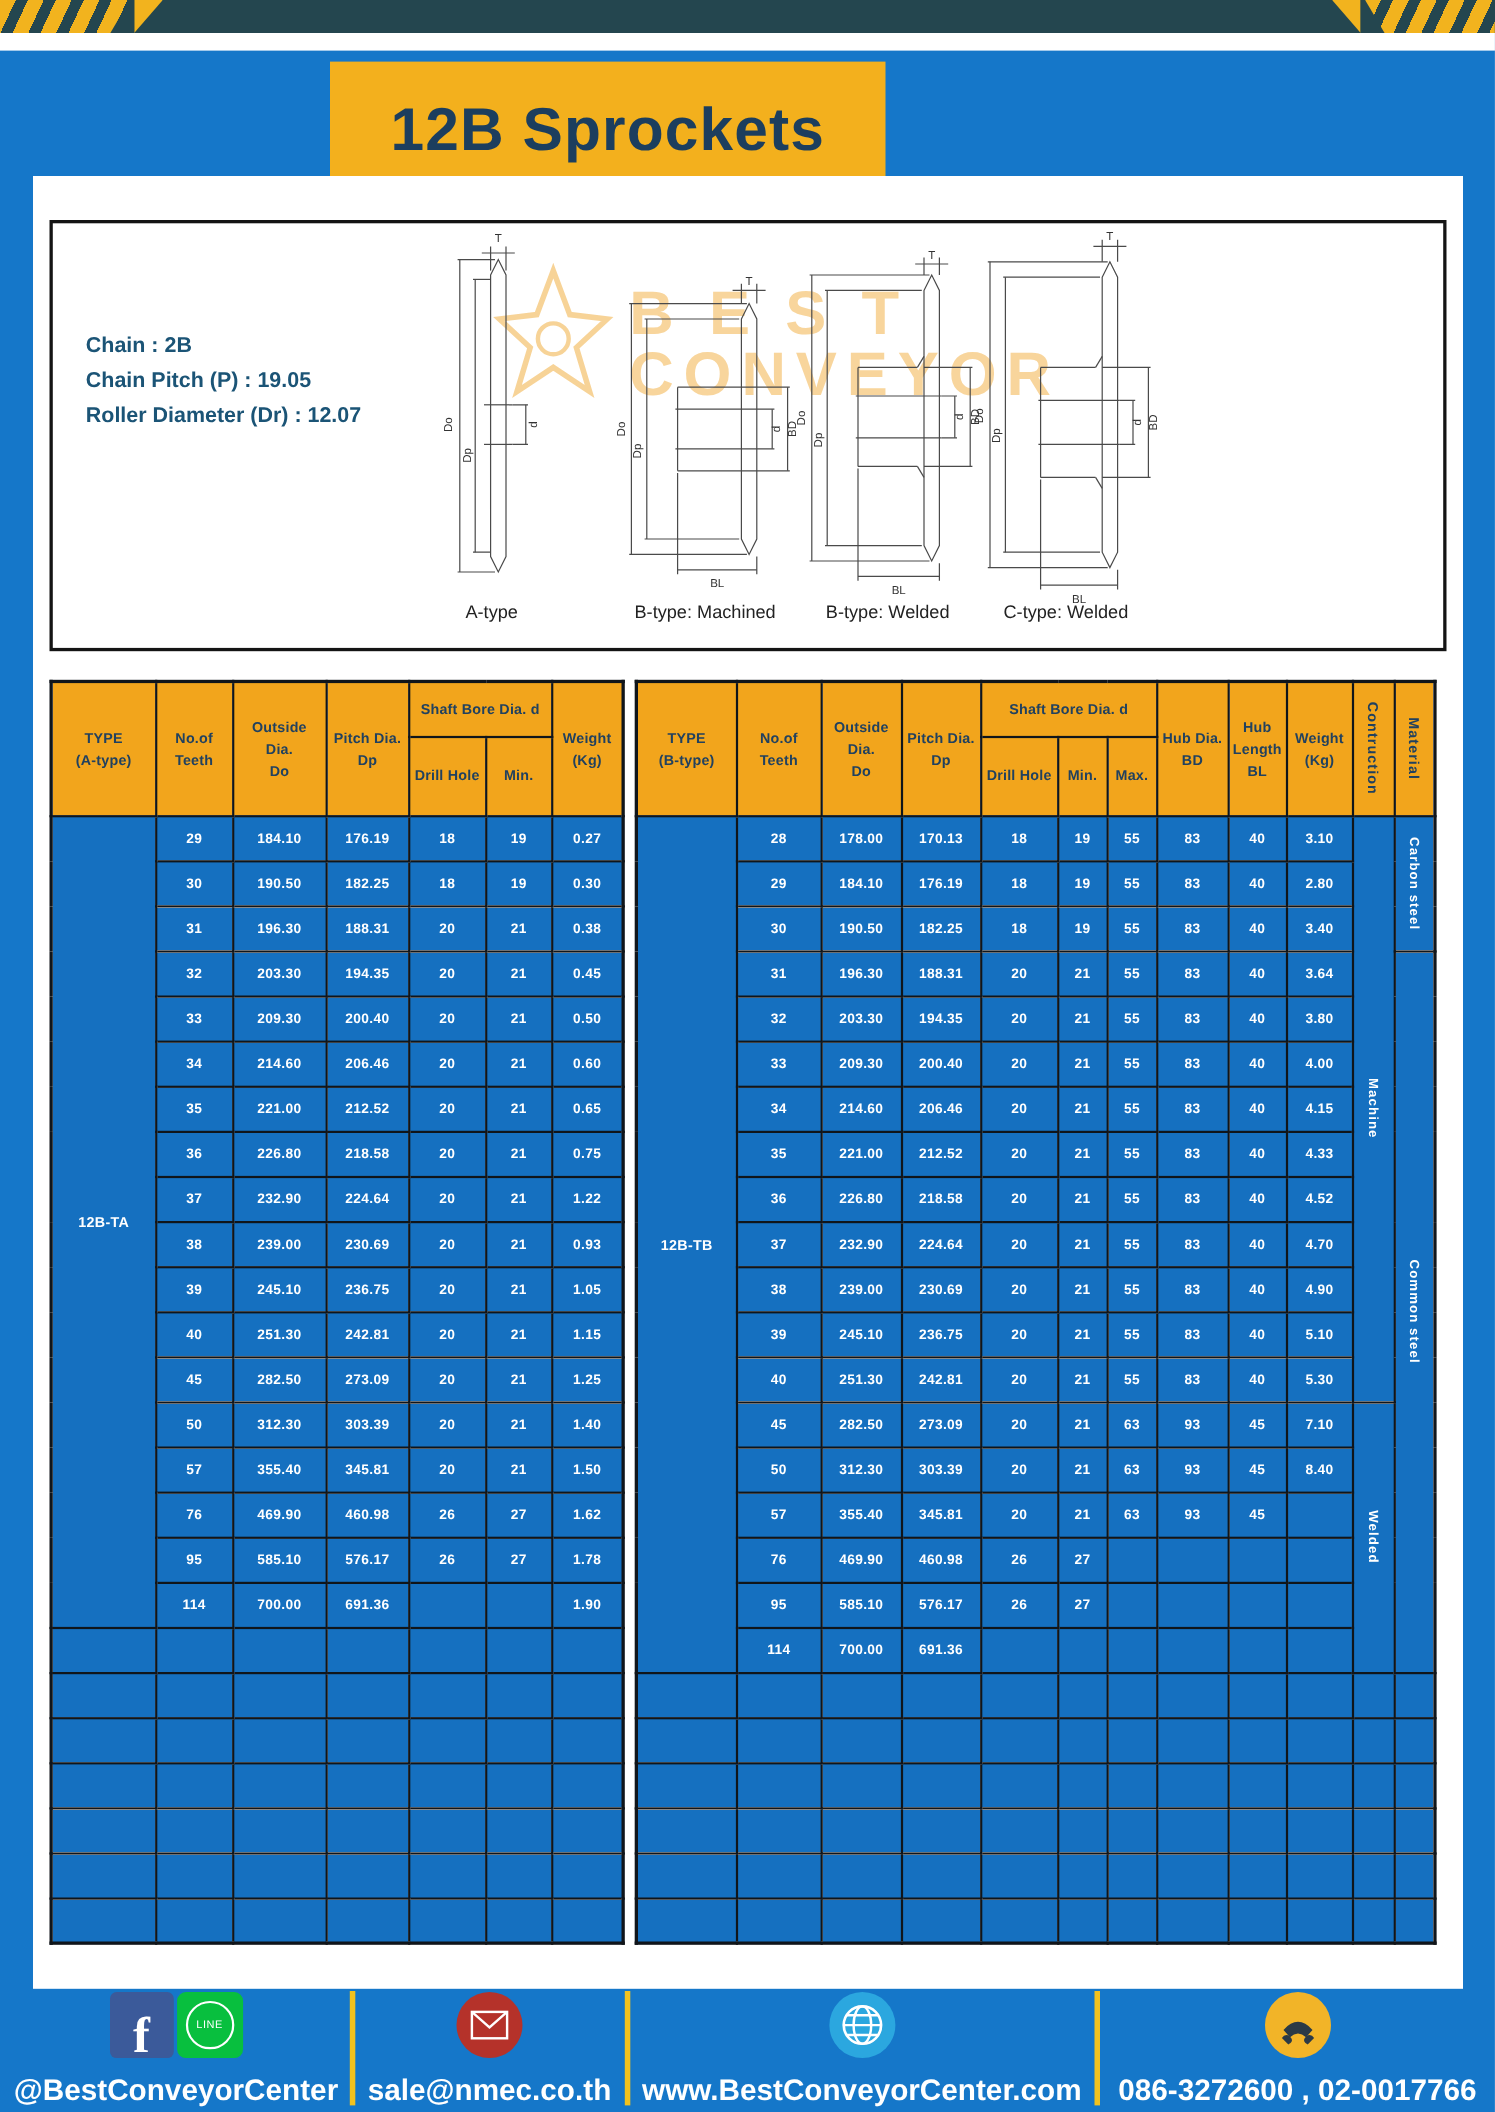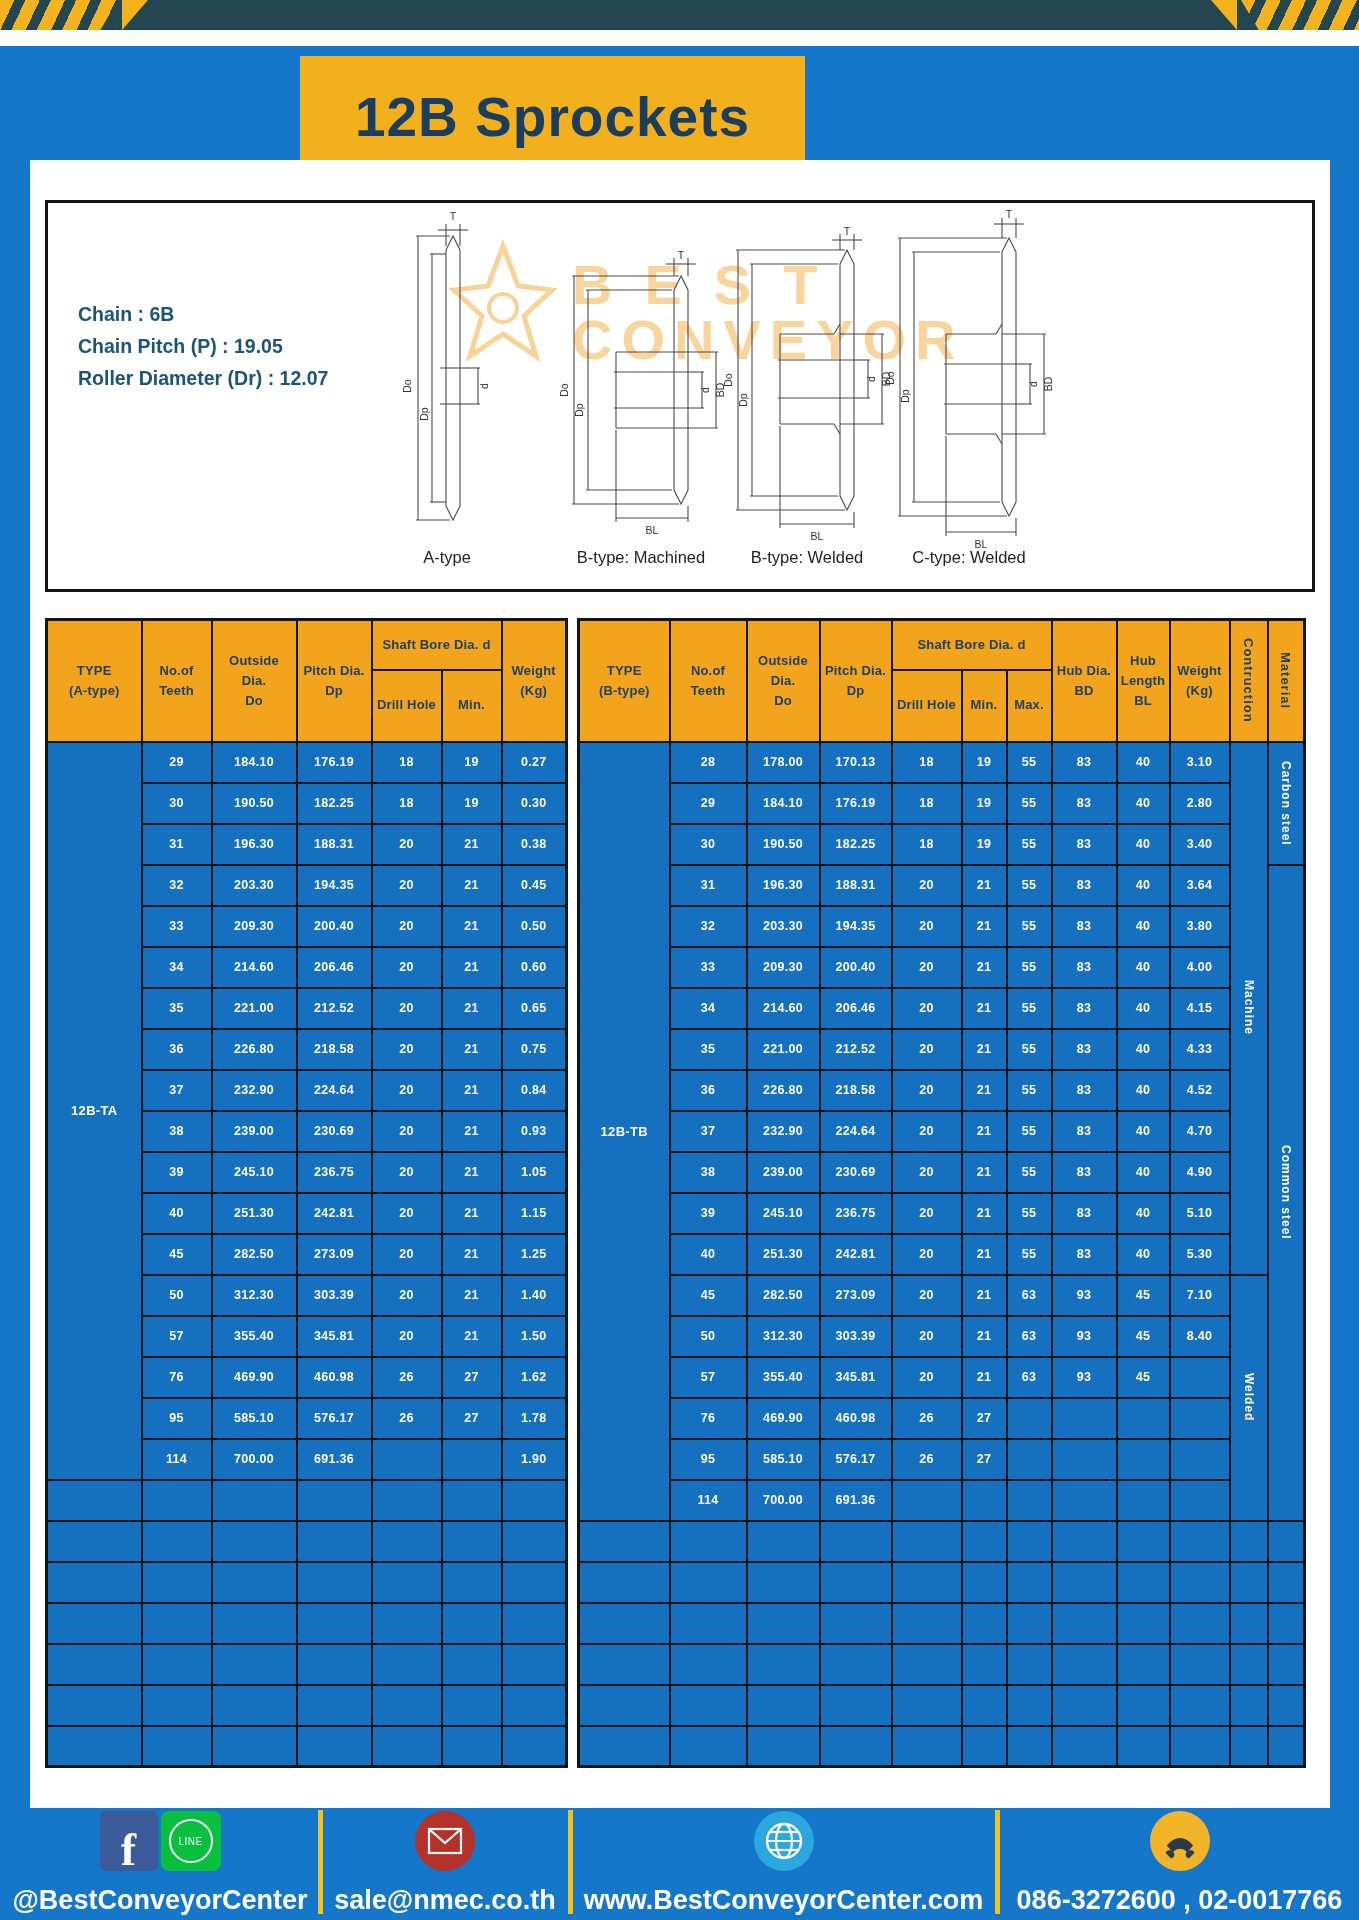"Chain : 6B" div { text: 6B -> 2B }
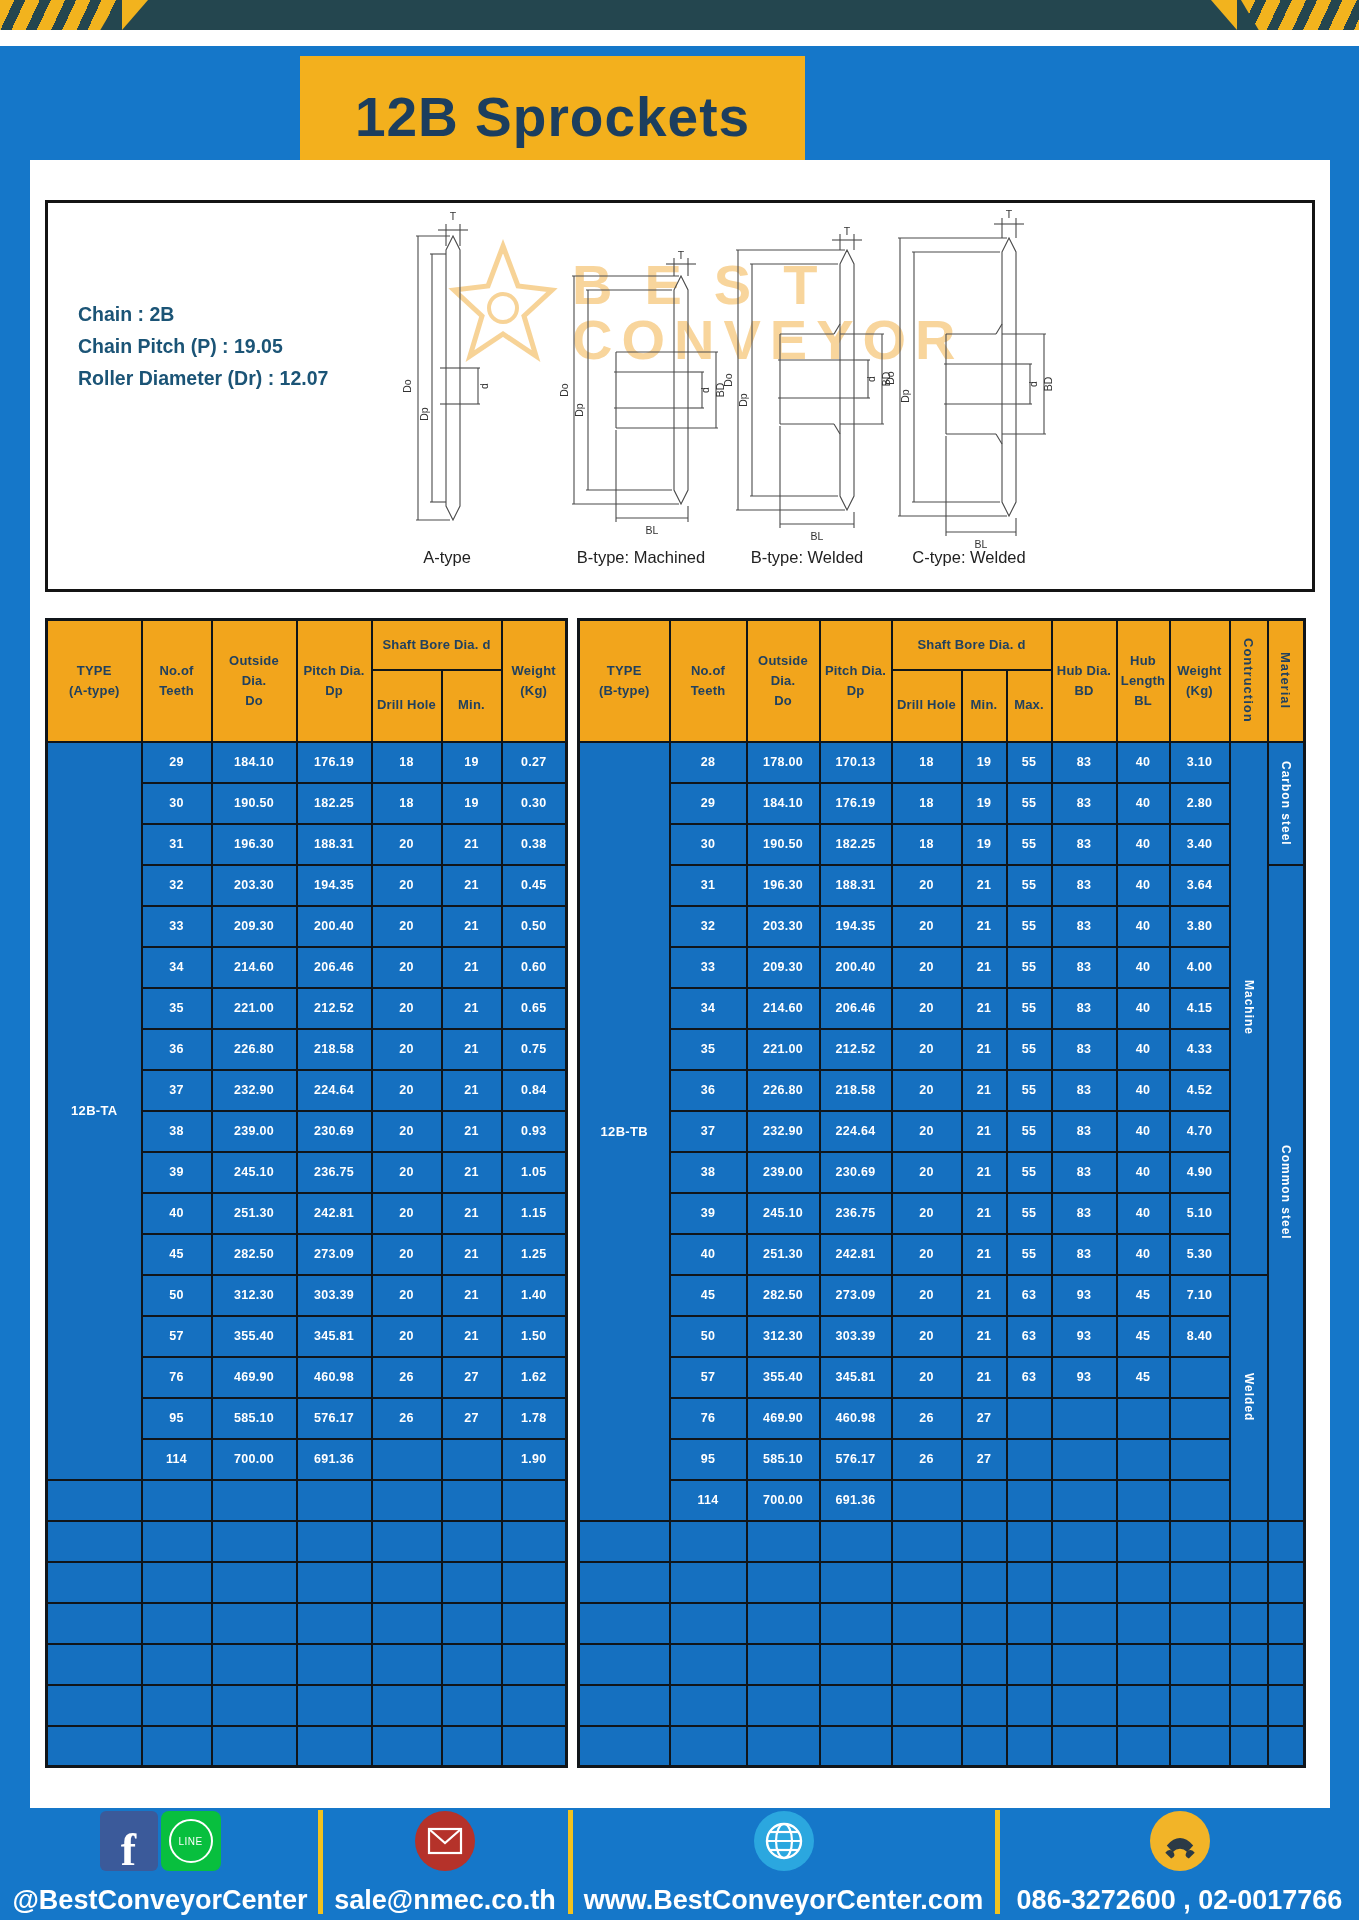"0.84" td { text: 0.84 -> 1.22 }
